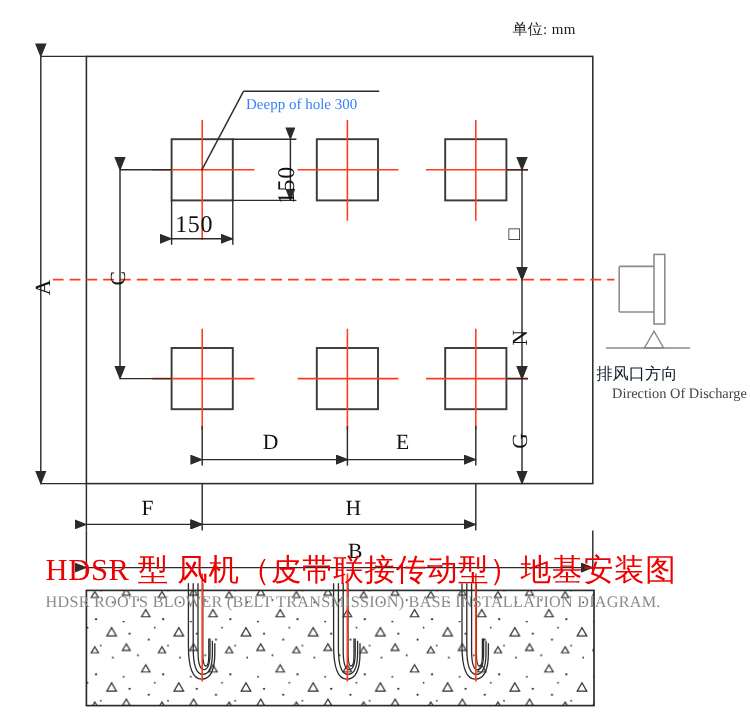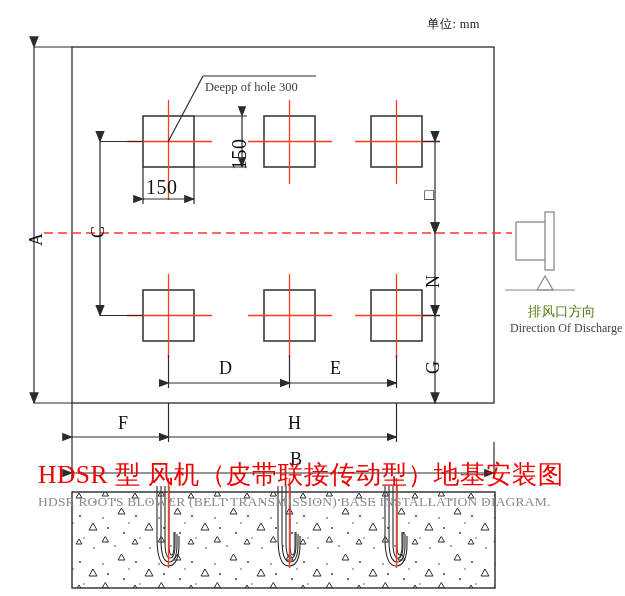"Deepp of hole 300" .callout-en { color: #404040 -> #3b82f6 }
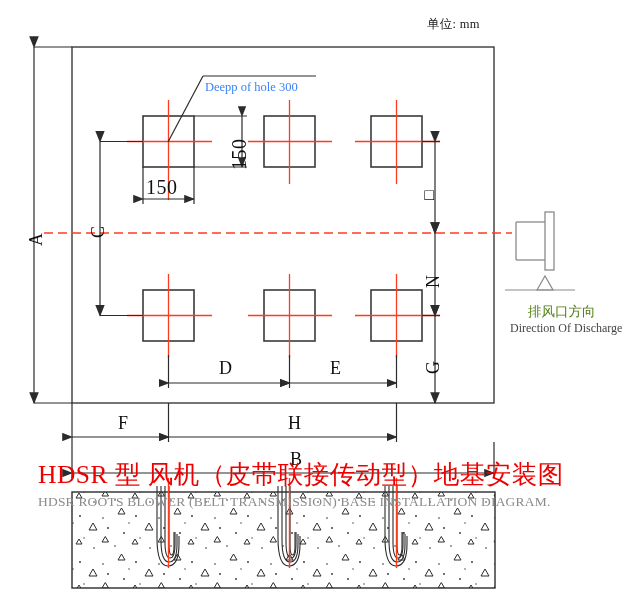"排风口方向" .discharge-cn { color: #4d7c0f -> #0f172a; left: 528px -> 497px }
